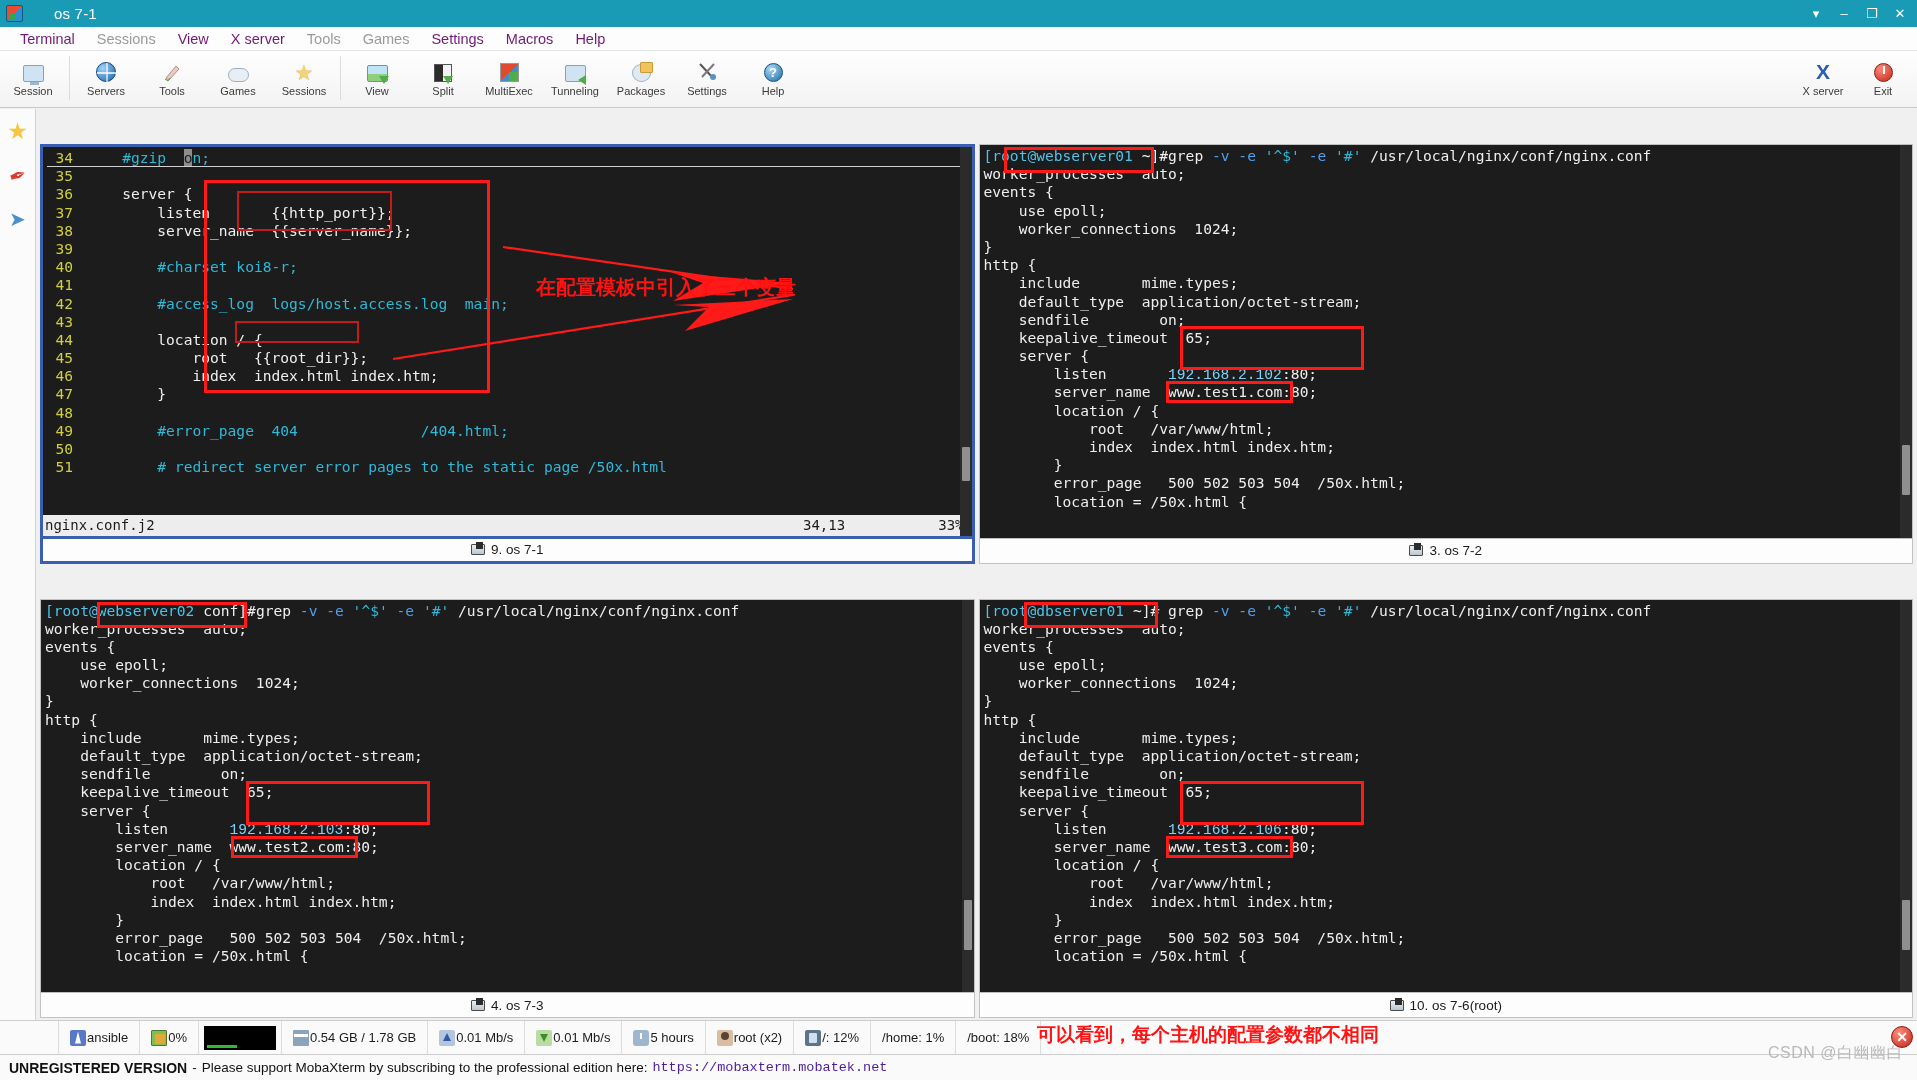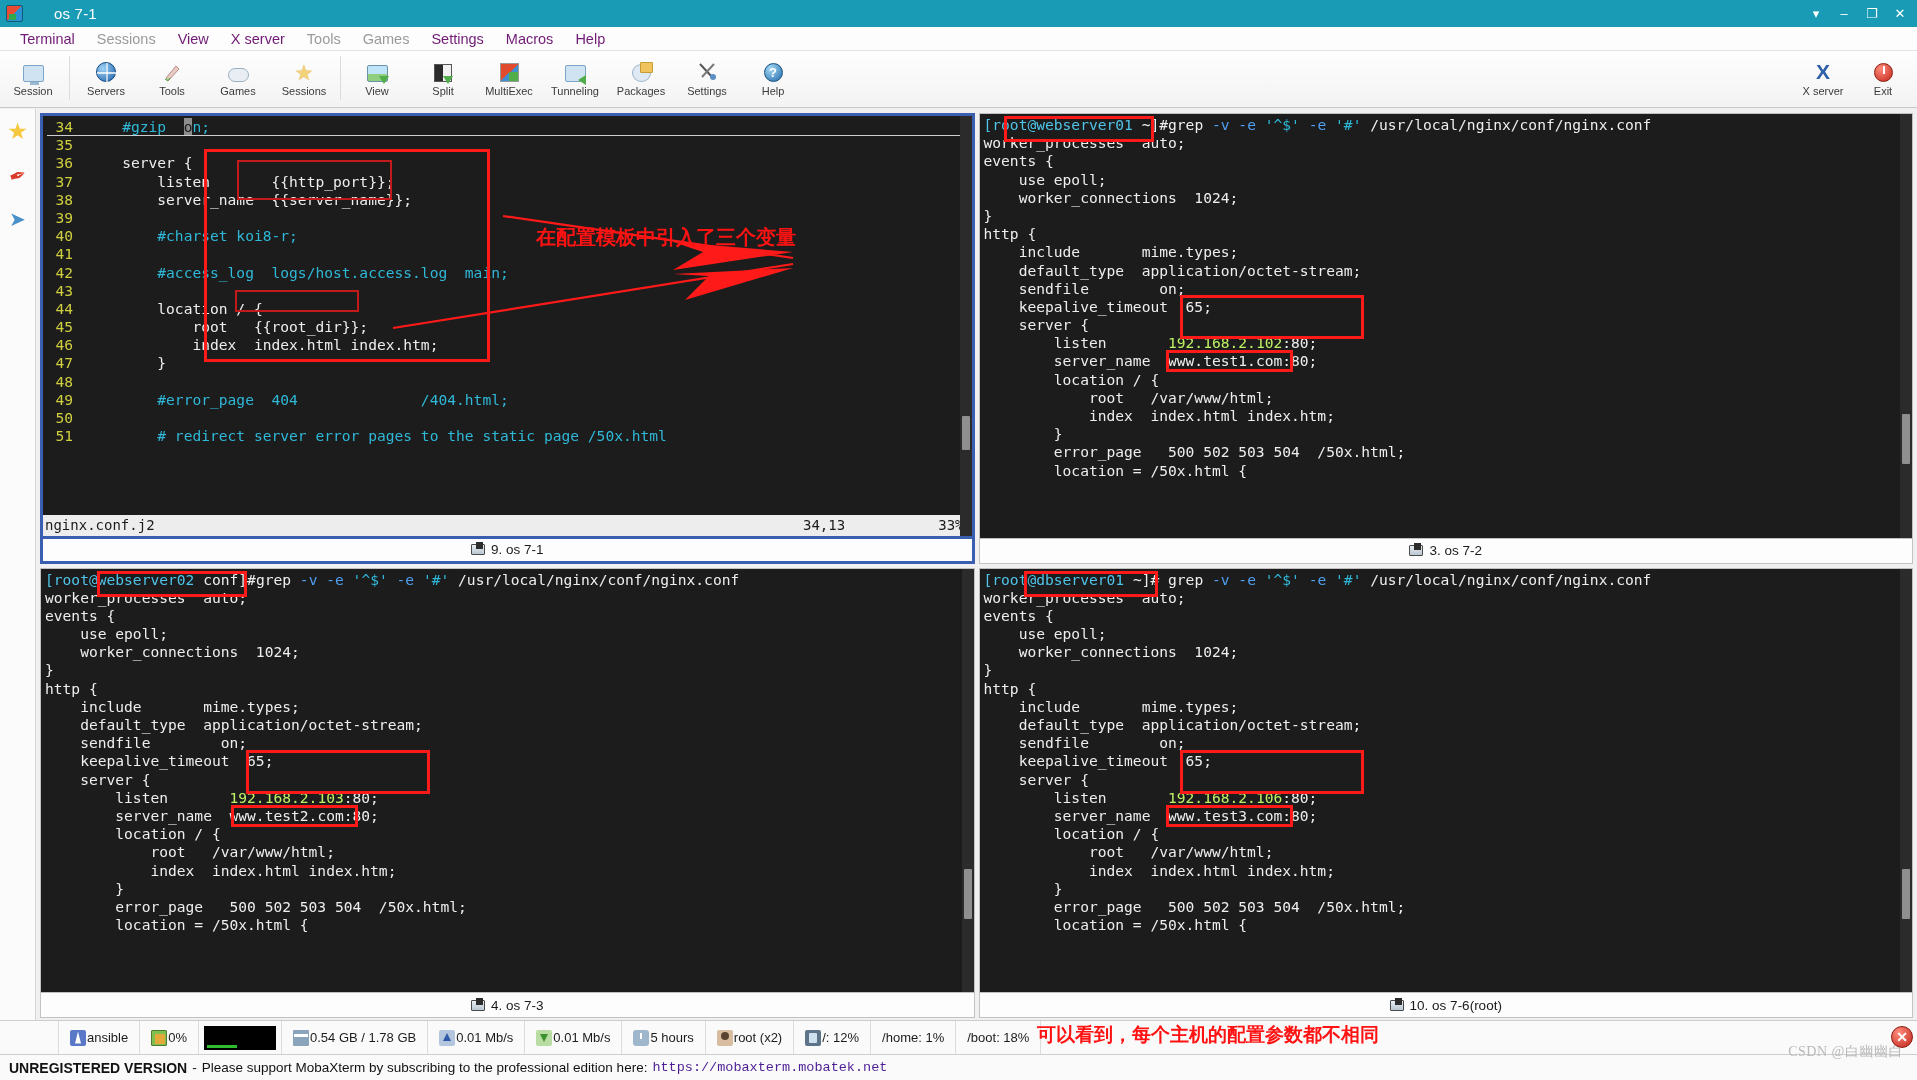"34" .pane { margin-top: none -> 31px }
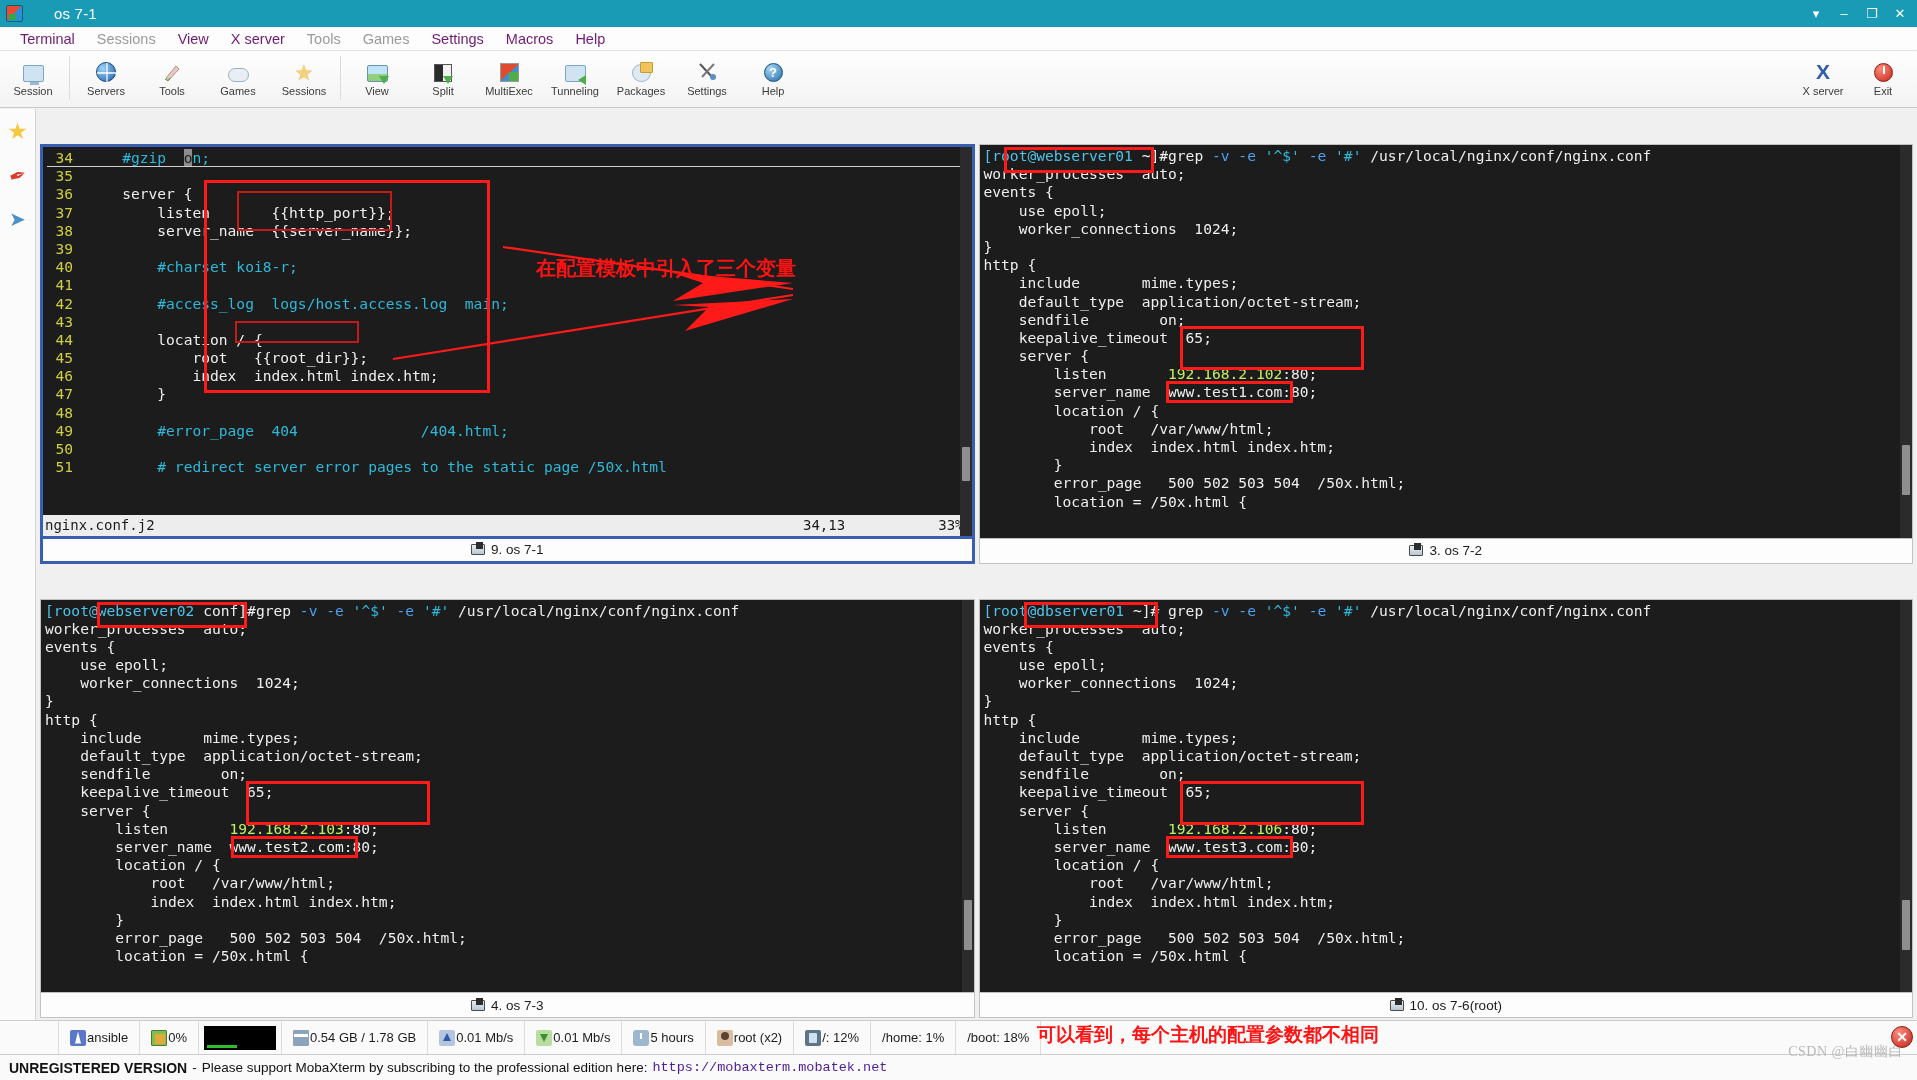"在配置模板中引入了三个变量" div.ann-text { top: 108px -> 127px }
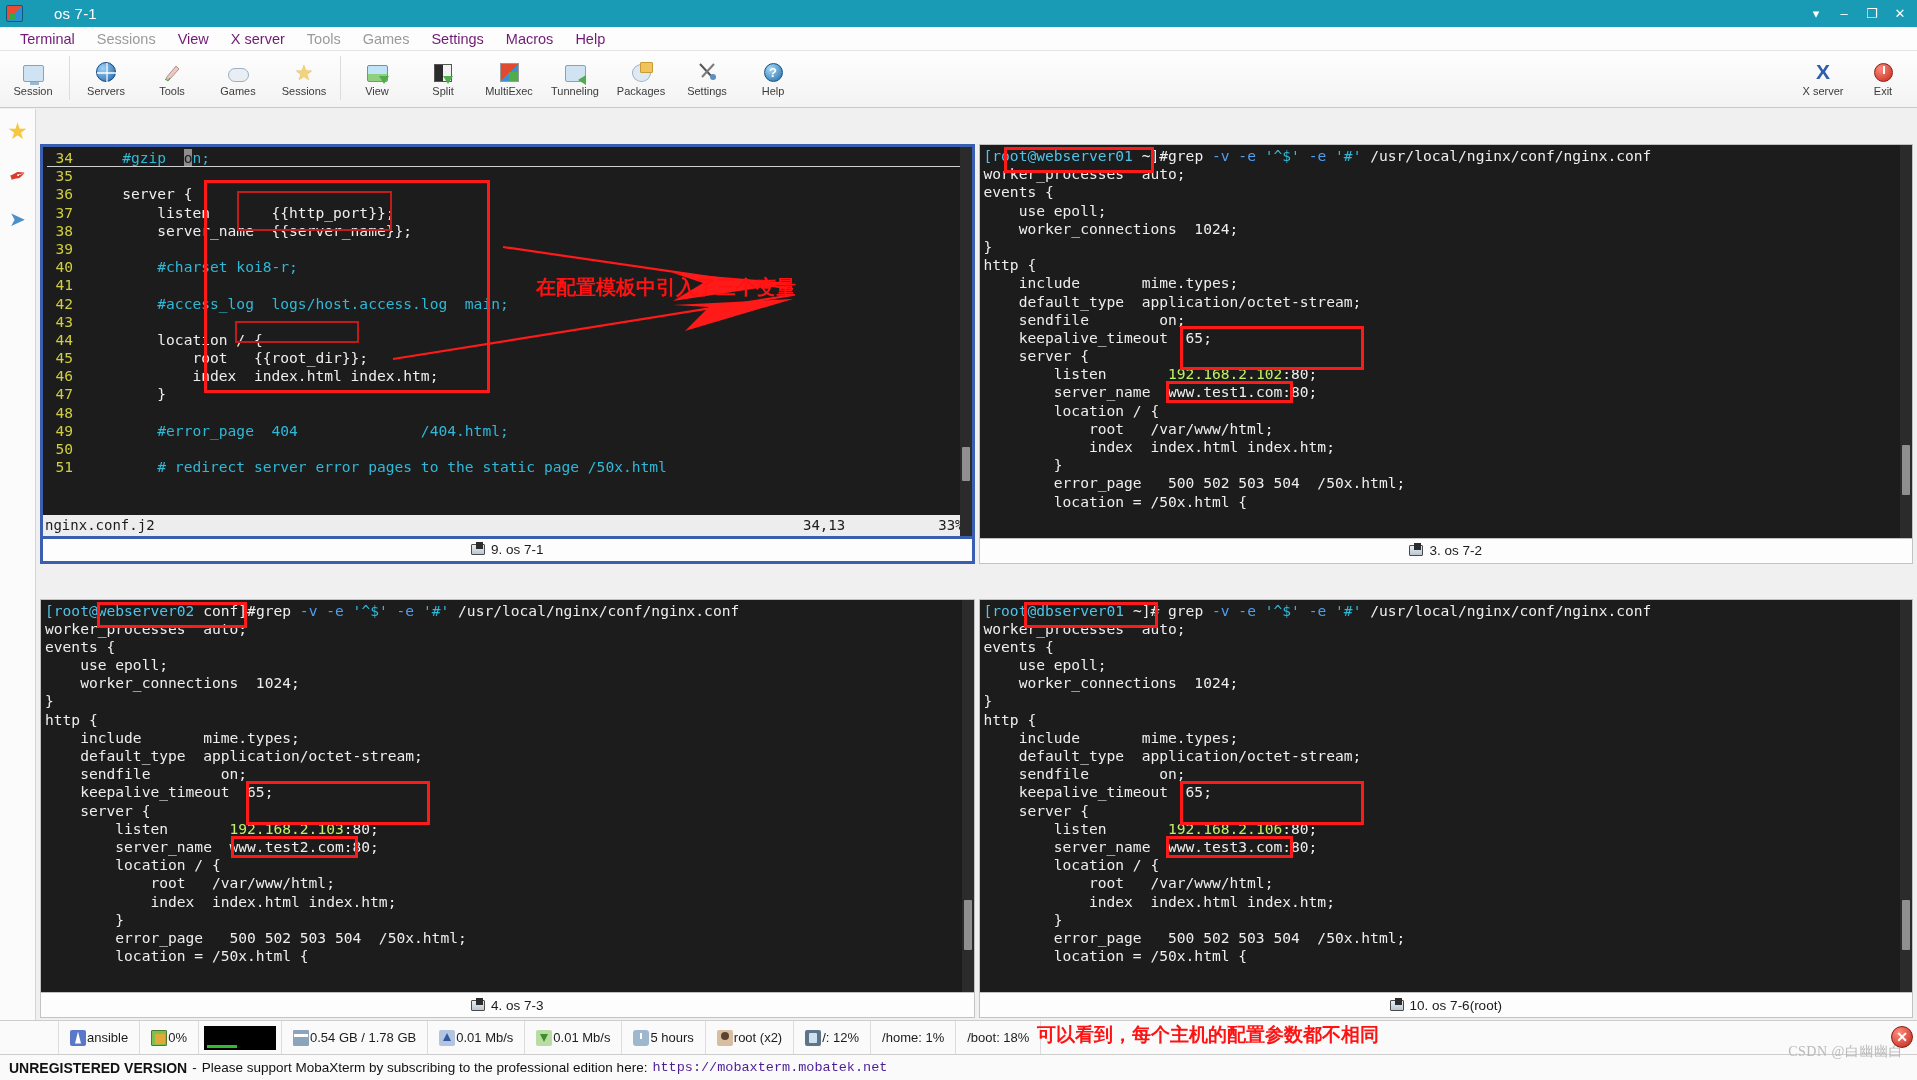"192.168.2.102" .c-magenta { color: #bef264 -> #7dd3fc; font-family: none -> Liberation Mono, monospace }
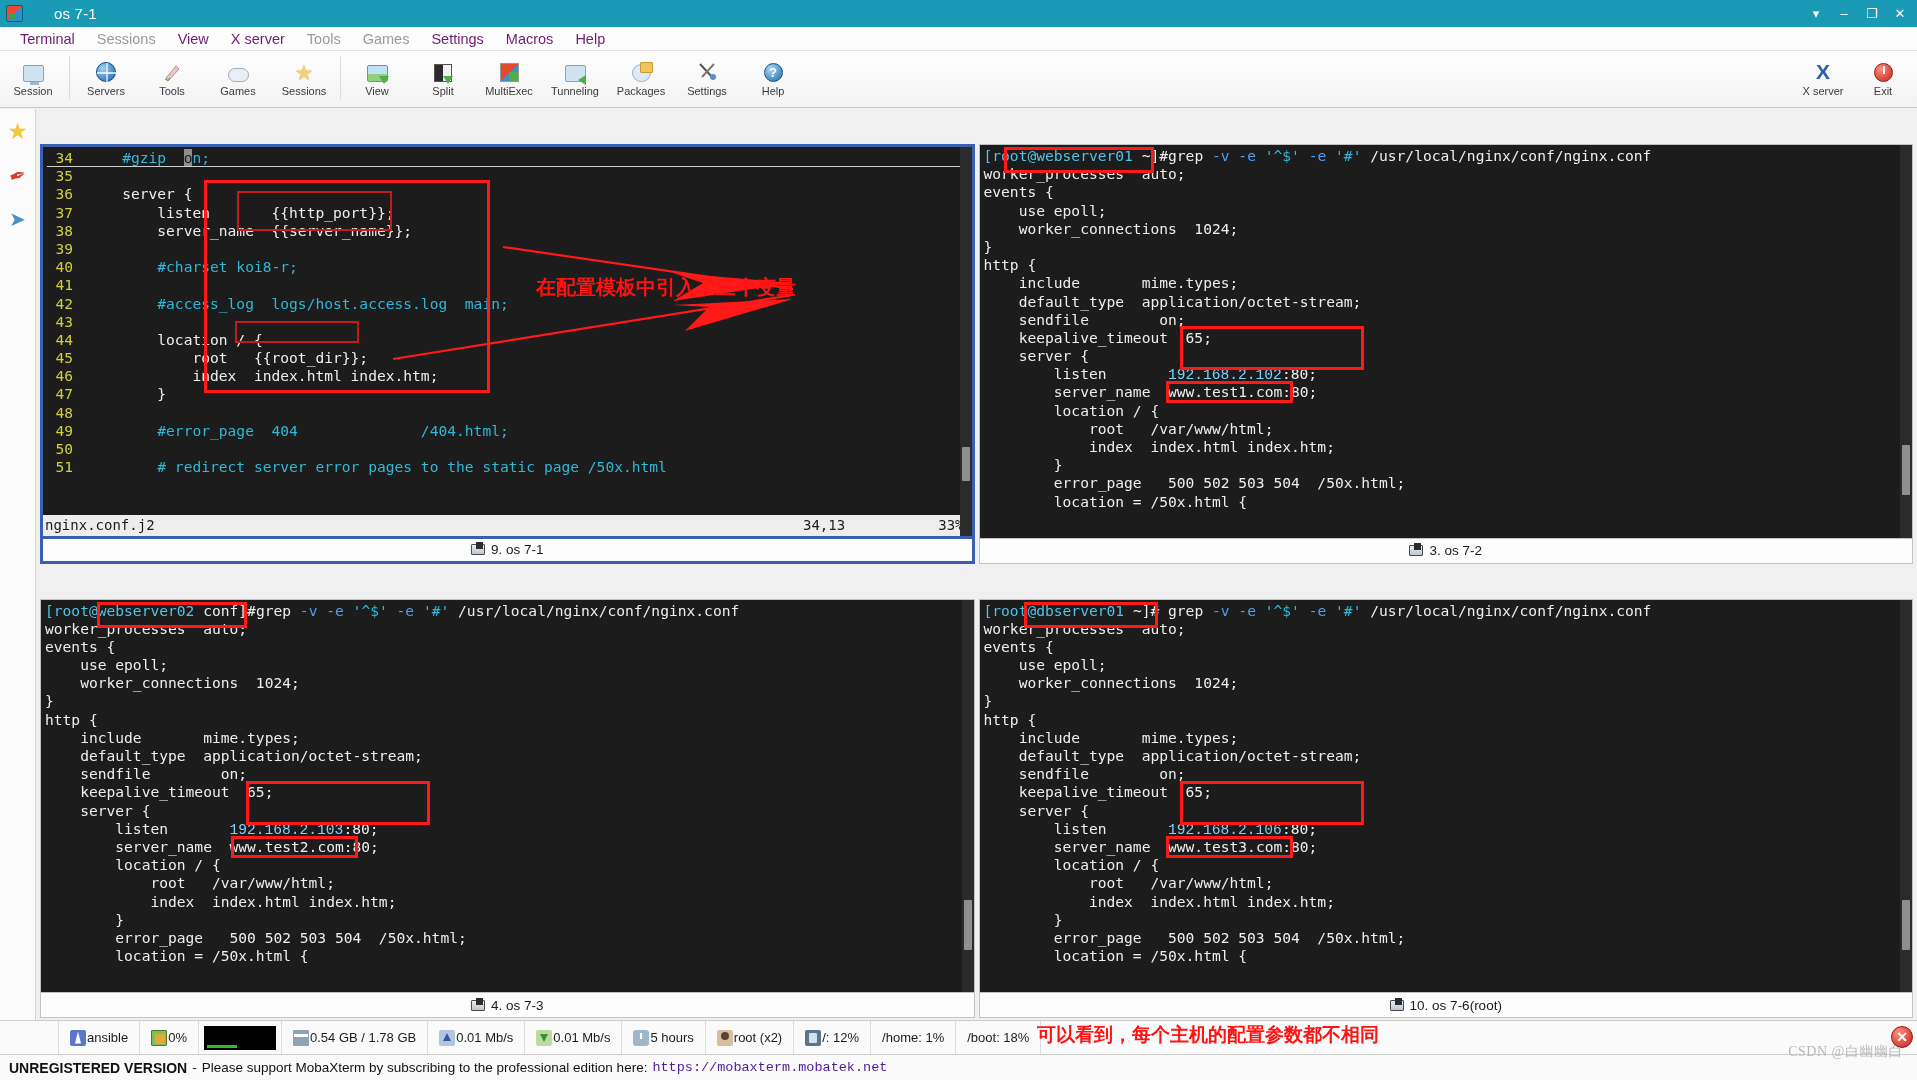"CSDN @白幽幽白" #watermark { font-family: Liberation Serif, serif -> Liberation Sans, sans-serif; font-size: 14px -> 16px }
